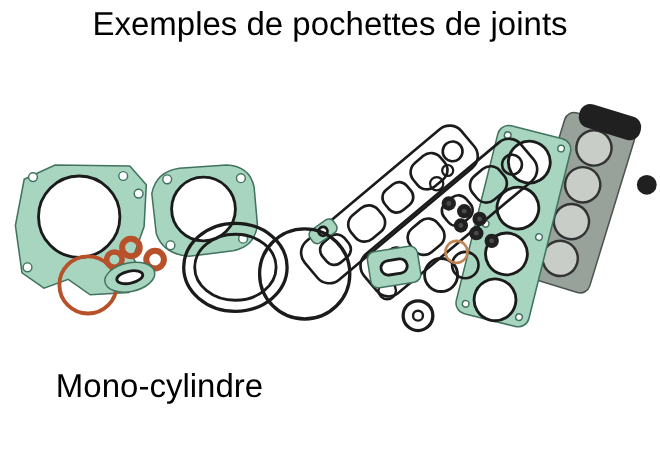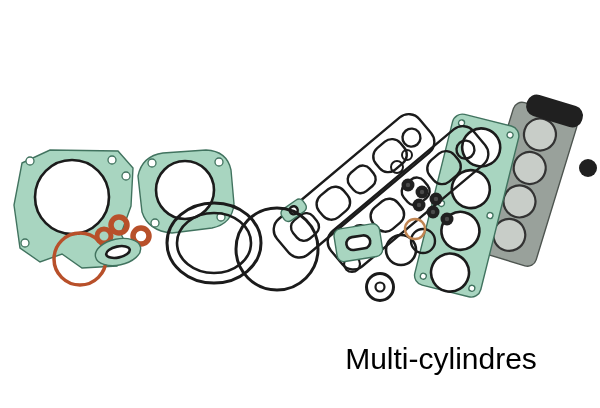"Exemples de pochettes de joints" div { html: none -> <div>Exemples de pochettes de joints</div> }
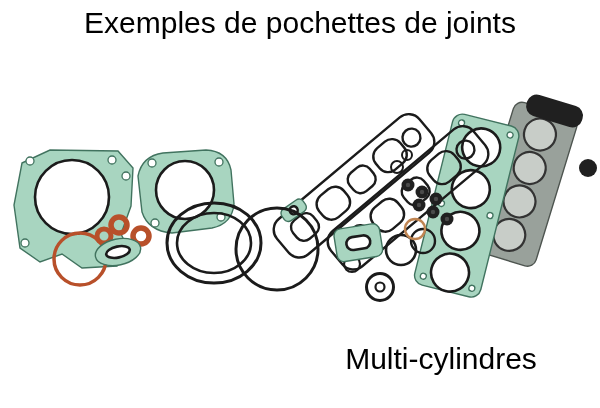"Mono-cylindre" div.label { html: none -> <div>Mono-cylindre</div> }
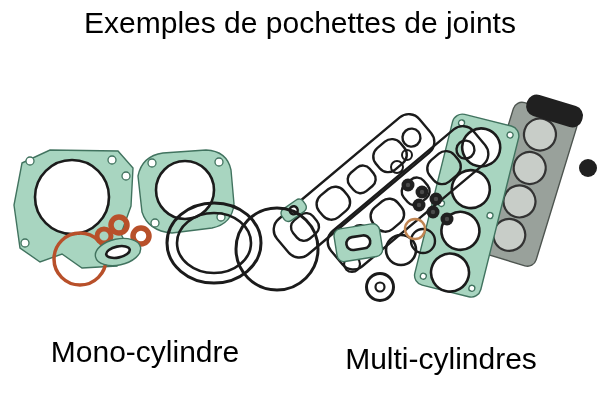"Multi-cylindres" div.label { html: <div>Multi-cylindres</div> -> none }
